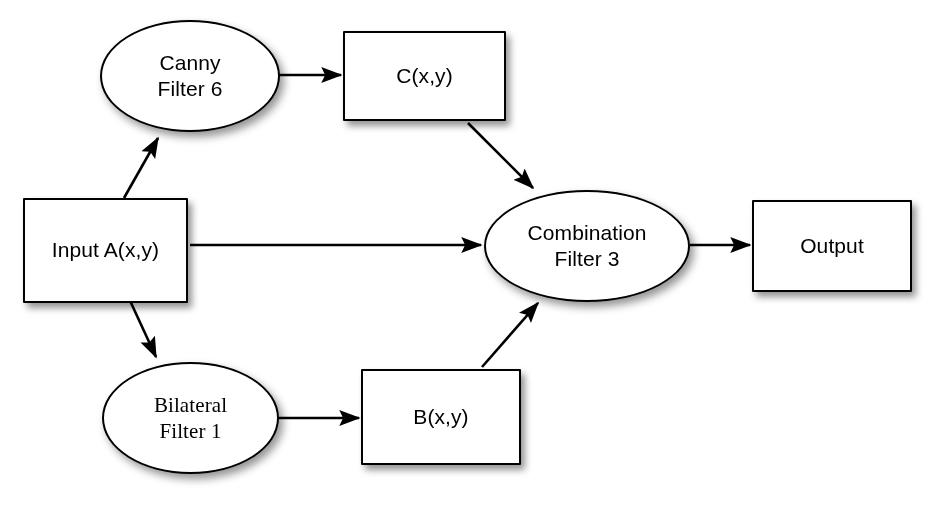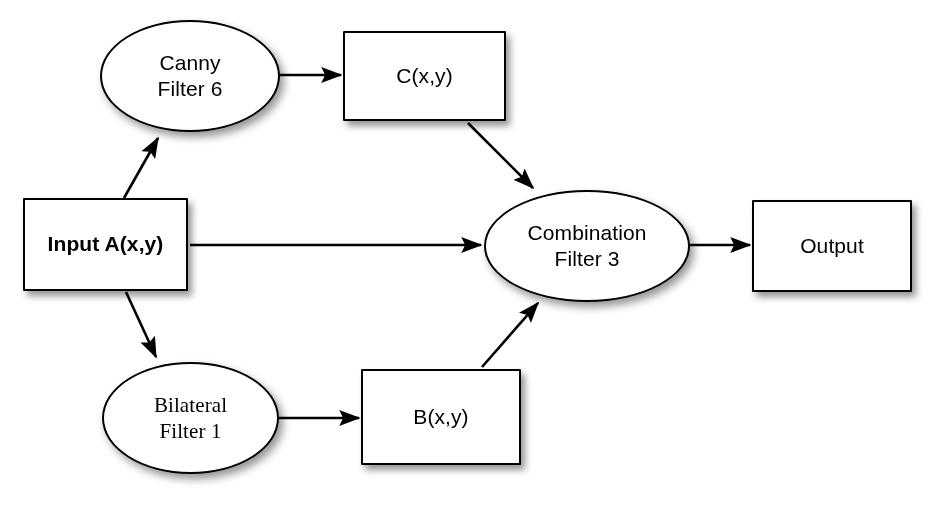"Input A(x,y)" div.node { font-weight: bold -> none; height: 93px -> 105px }
